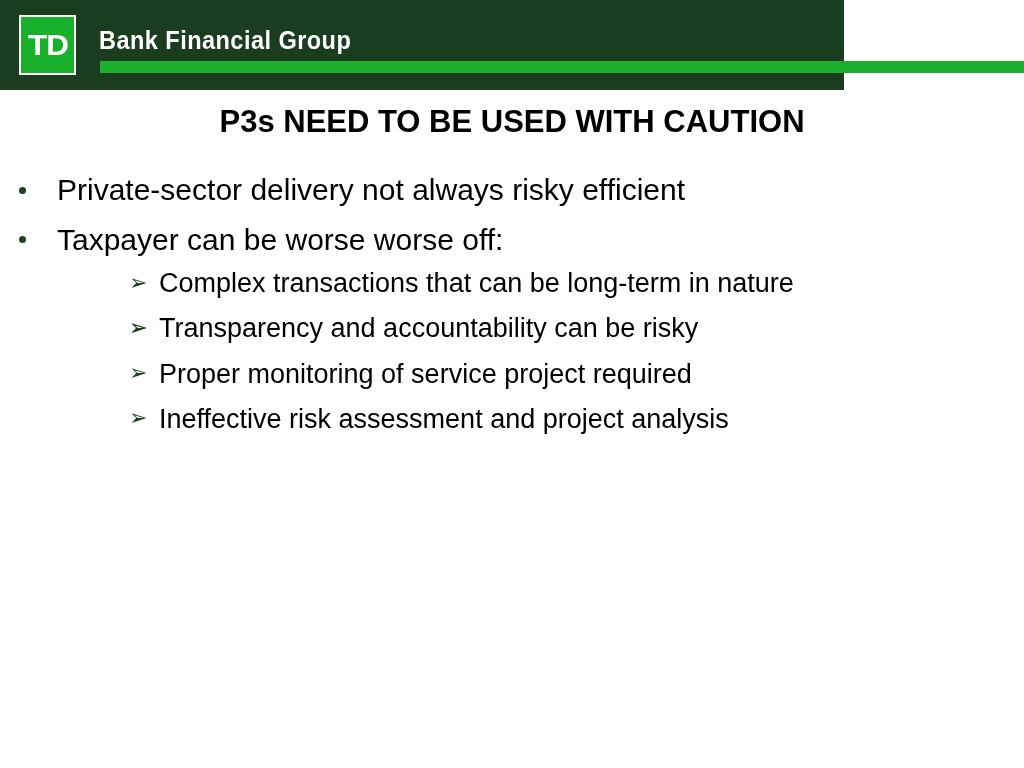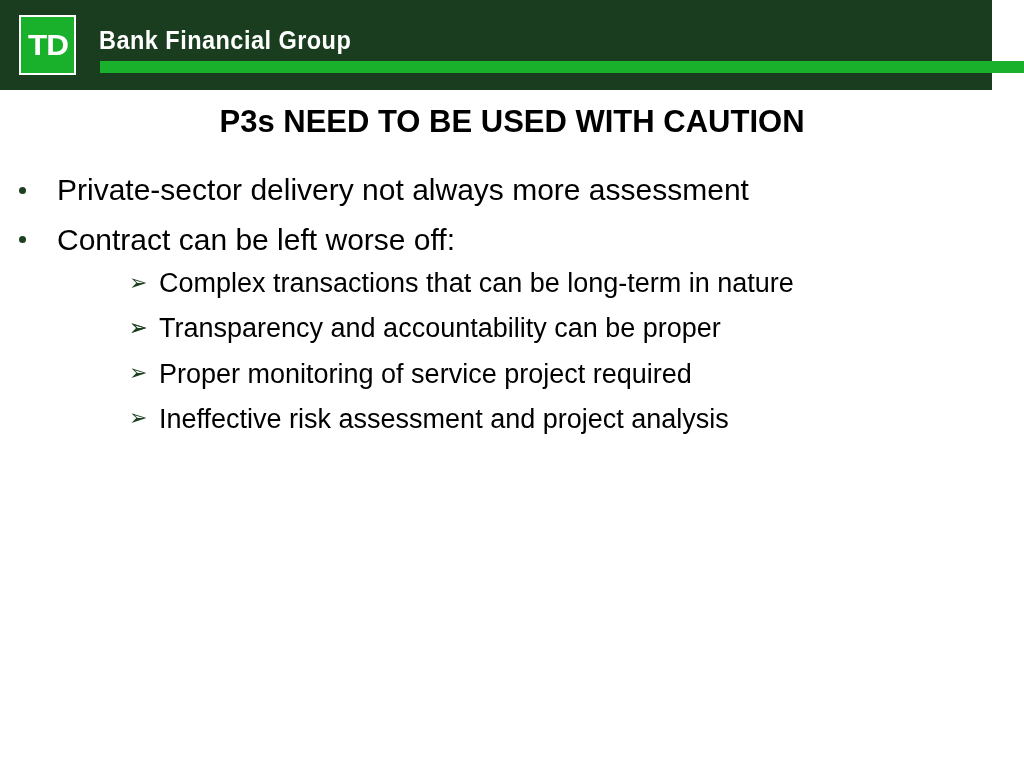"TD" #header-band { width: 992px -> 844px }
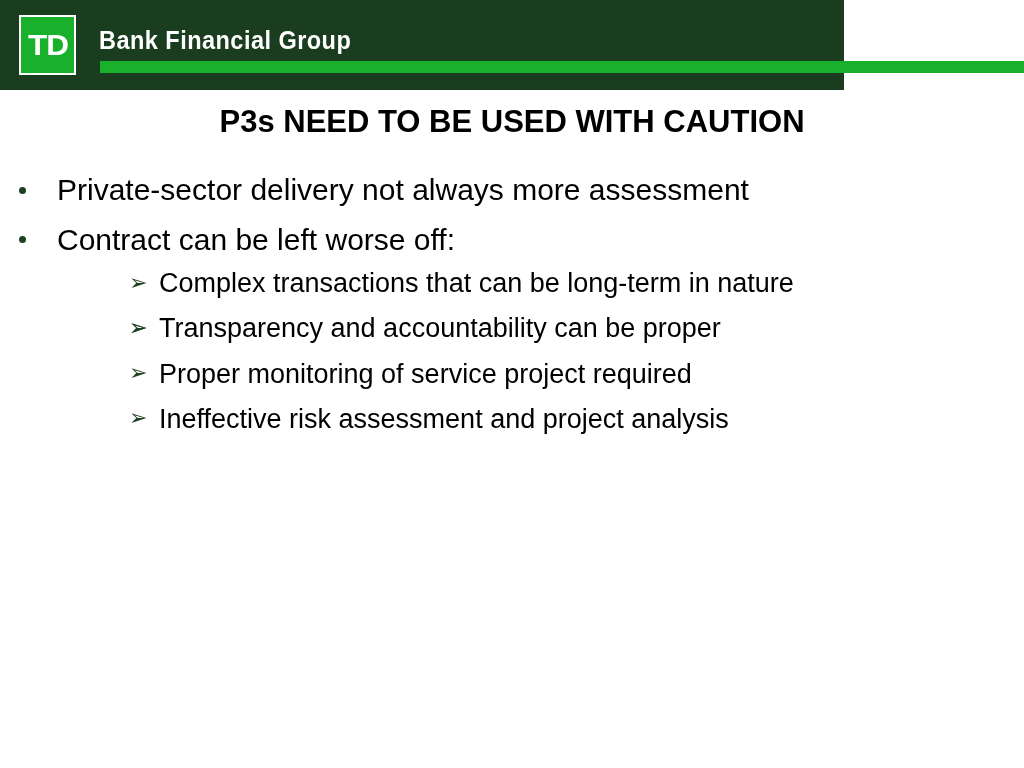"Private-sector delivery not always more" span.lvl1-text { text: more assessment -> risky efficient }
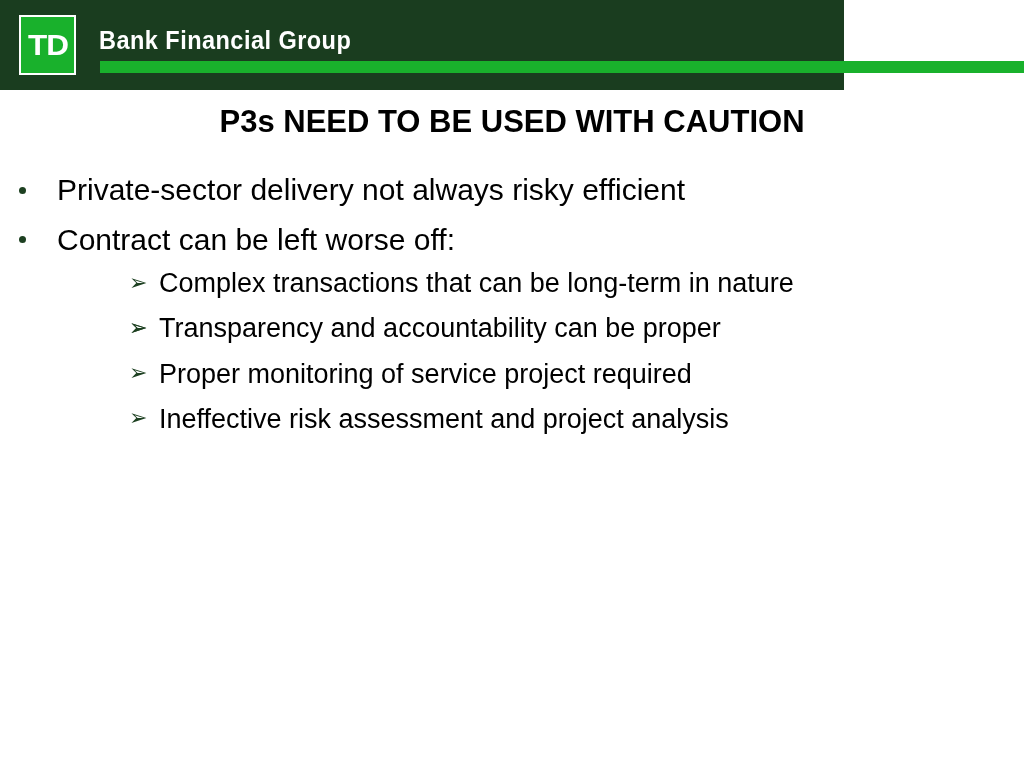"Contract can be left worse" span.lvl1-text { text: Contract can be left -> Taxpayer can be worse }
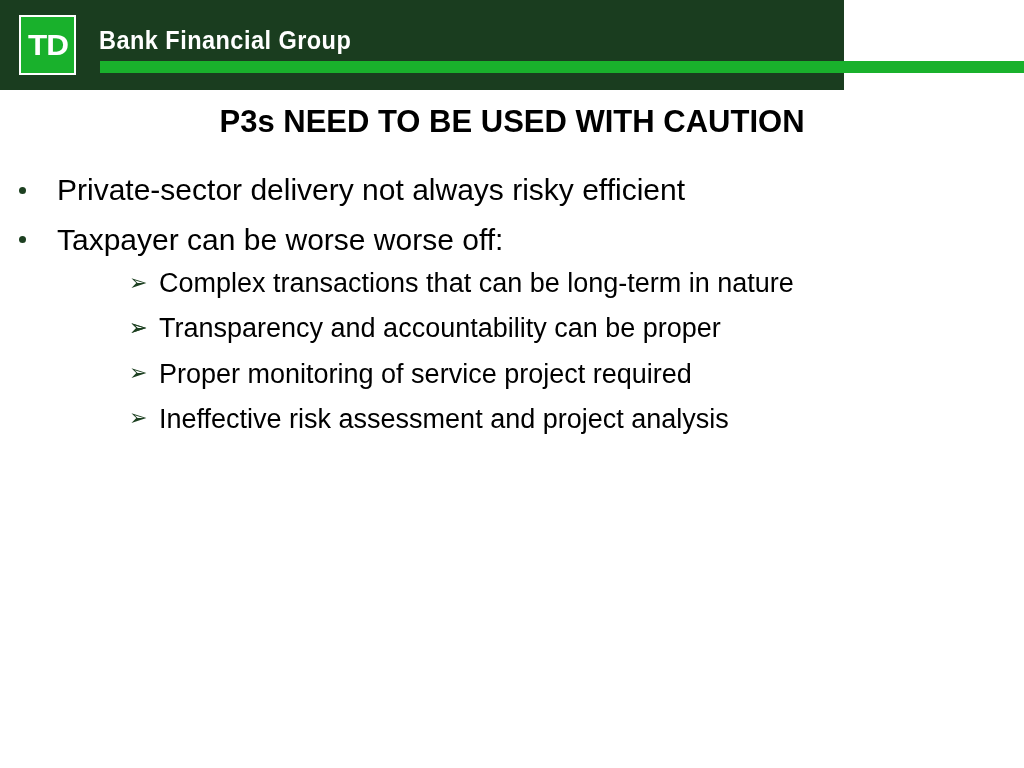"Transparency and accountability can be" span.lvl2-text { text: proper -> risky }
